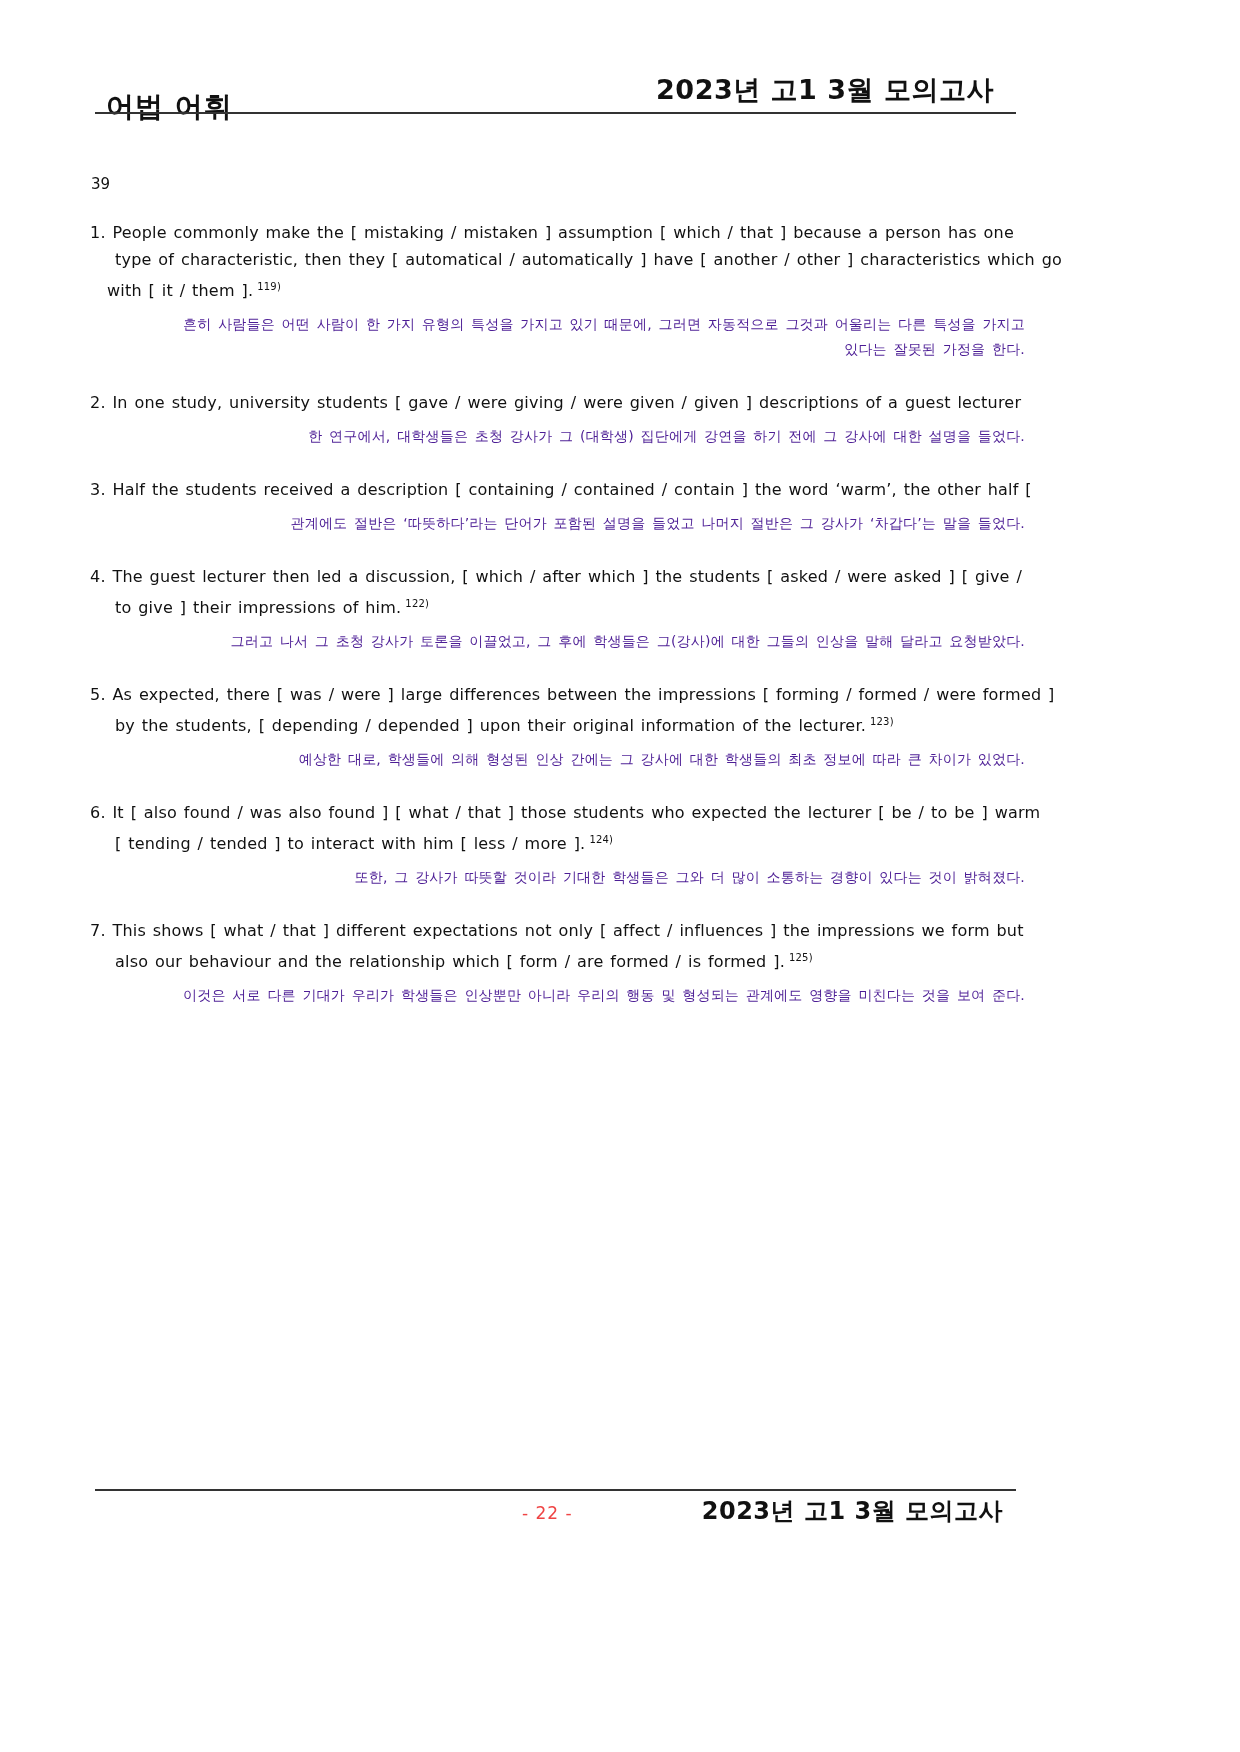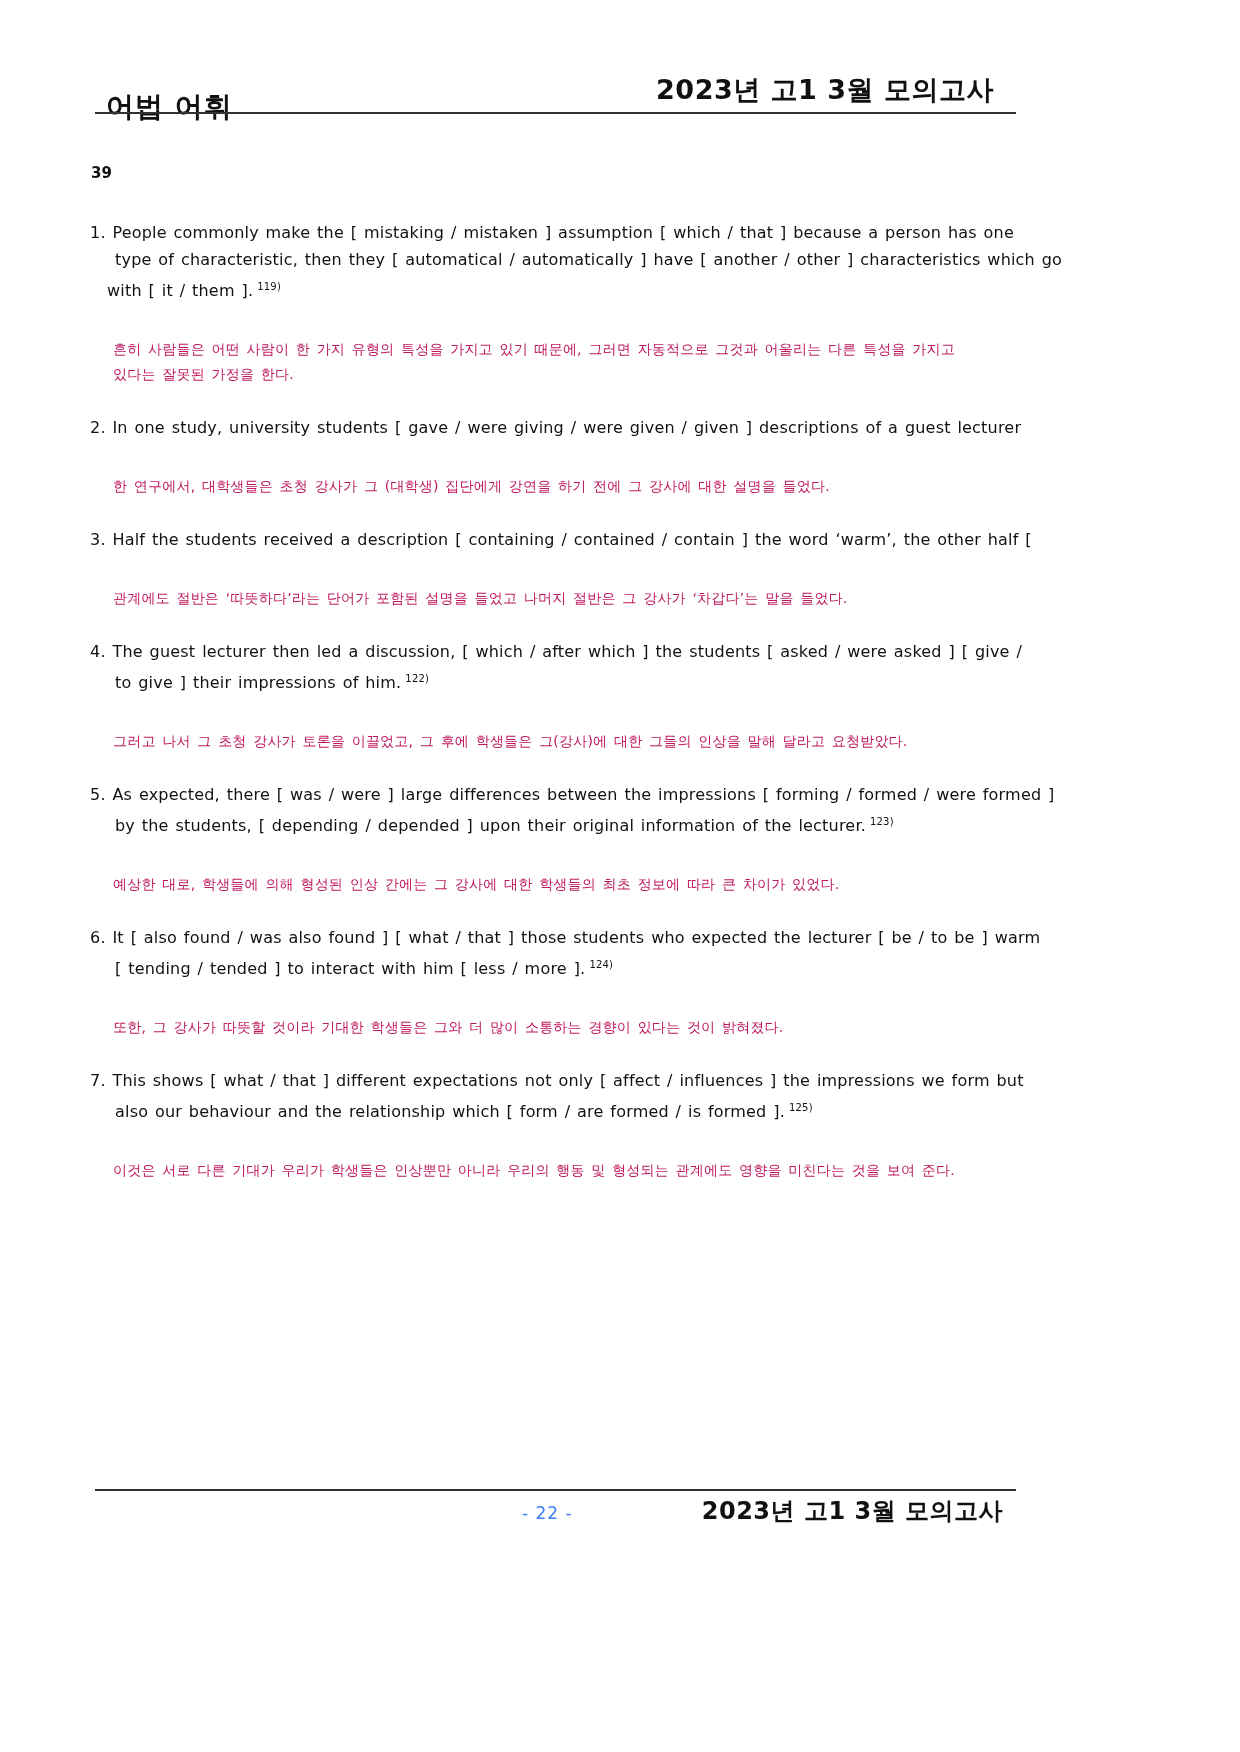"39" .qnum { font-weight: bold -> normal; top: 164px -> 175px }
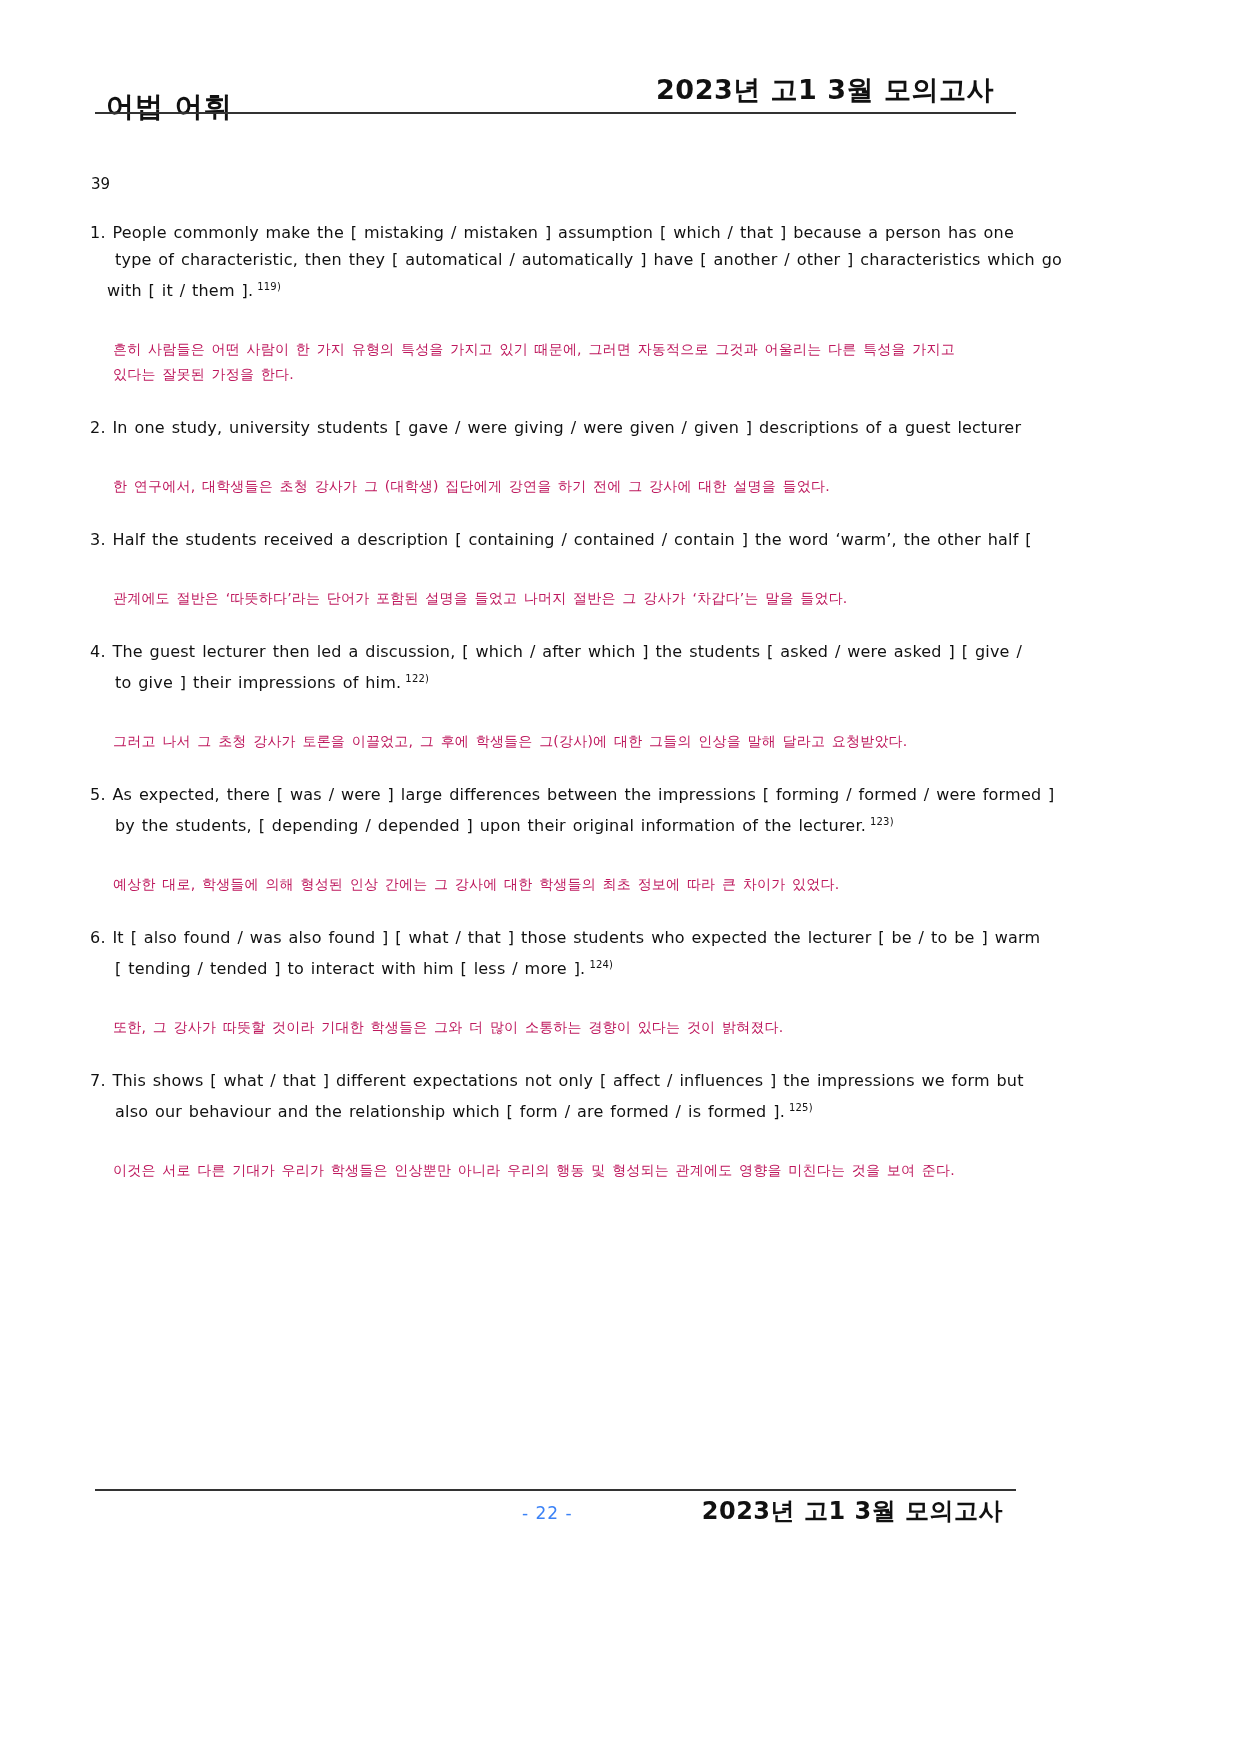"흔히 사람들은 어떤 사람이 한" .ko { color: #be185d -> #4c1d95; margin-top: 33px -> 8px; text-align: none -> right }
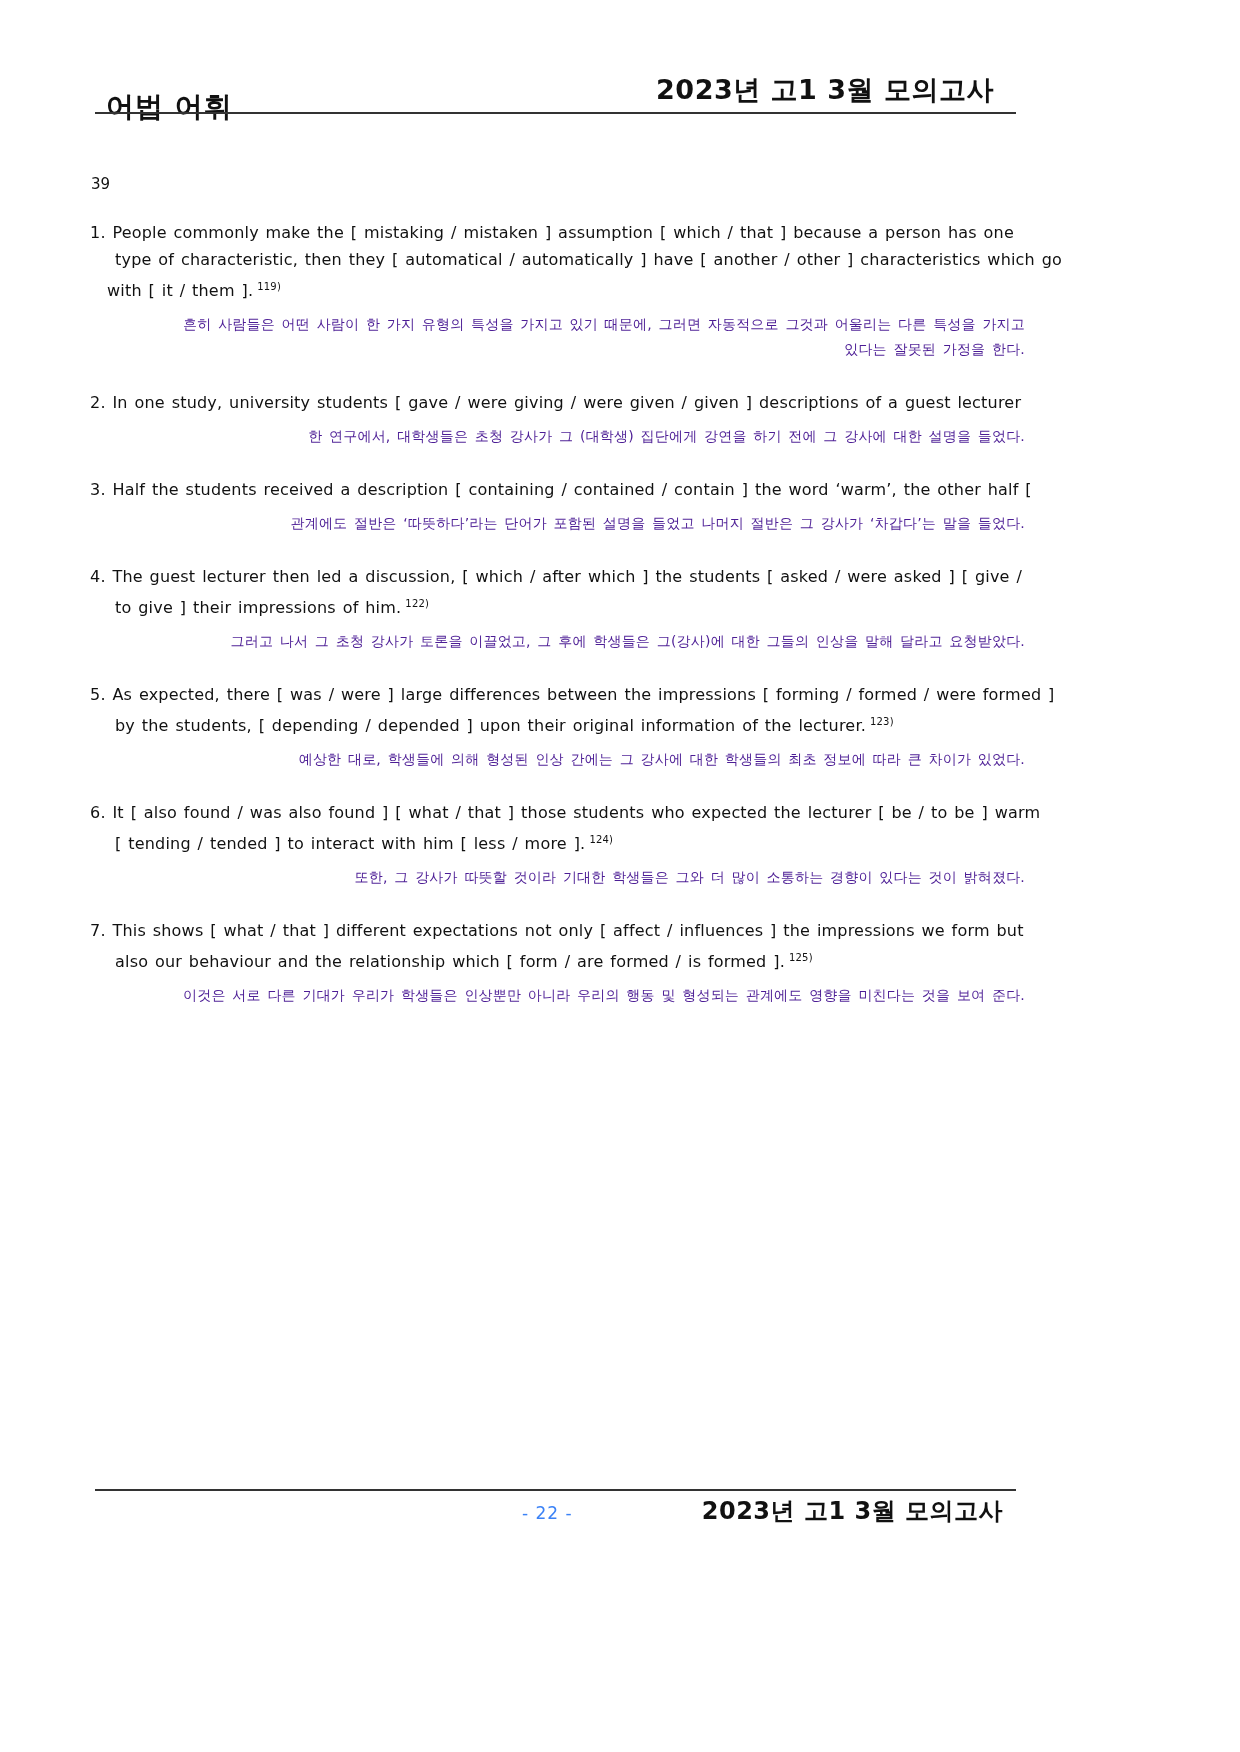"- 22 -" .page-num { color: #3b82f6 -> #ef4444 }
